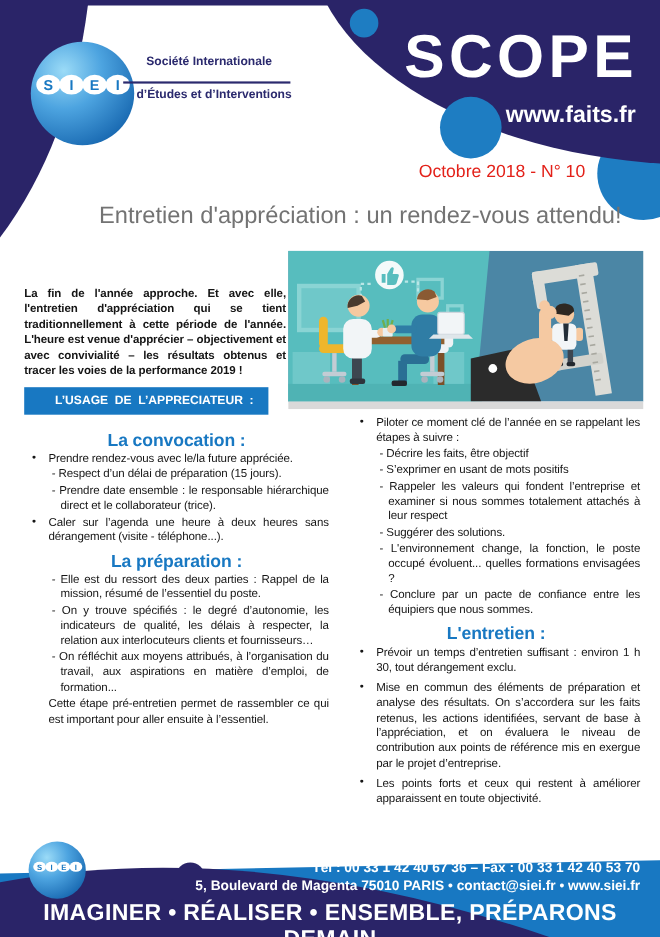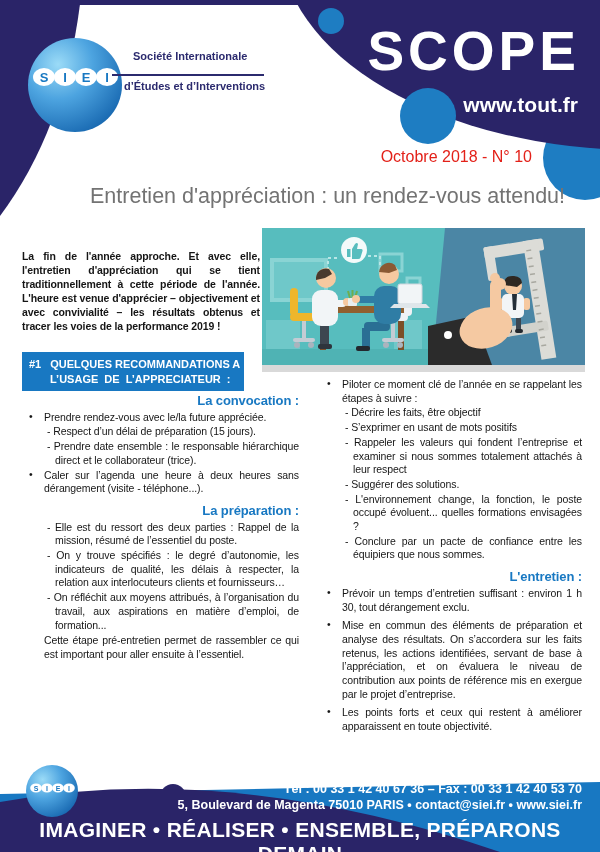"www.tout.fr" div.website { text: www.tout.fr -> www.faits.fr }
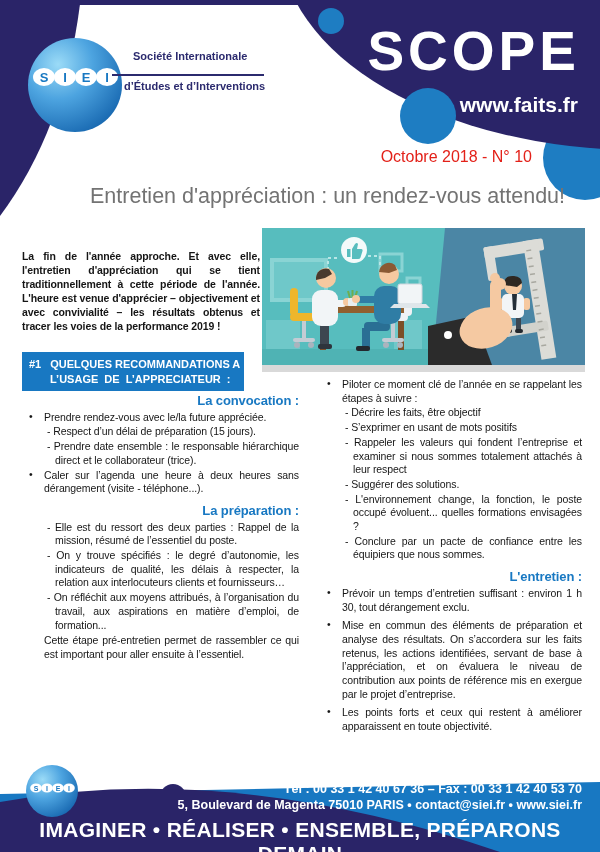"La fin de l'année approche." .intro { top: 249px -> 260px }
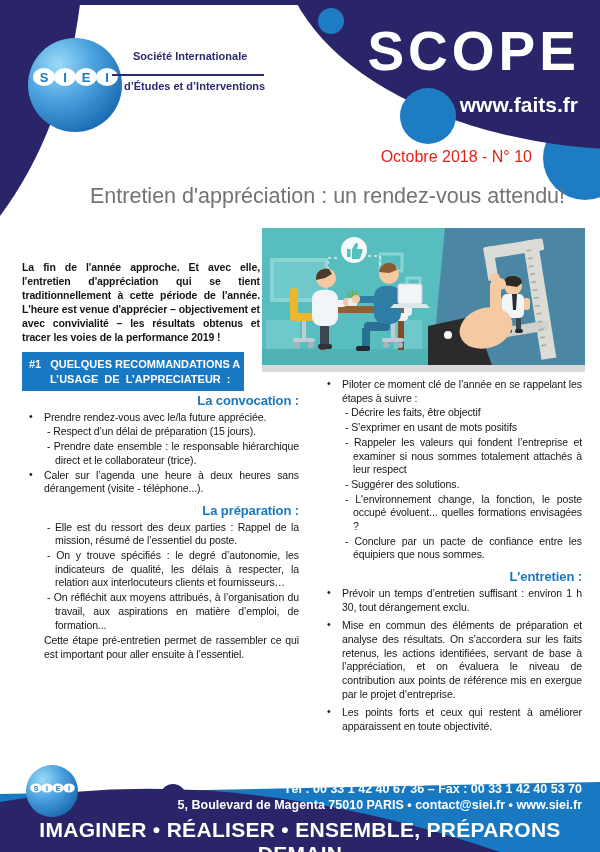"#1 QUELQUES RECOMMANDATIONS A" div.l1 { html: <div><span>#1</span><span>QUELQUES RECOMMANDATIONS A</span></div> -> none }
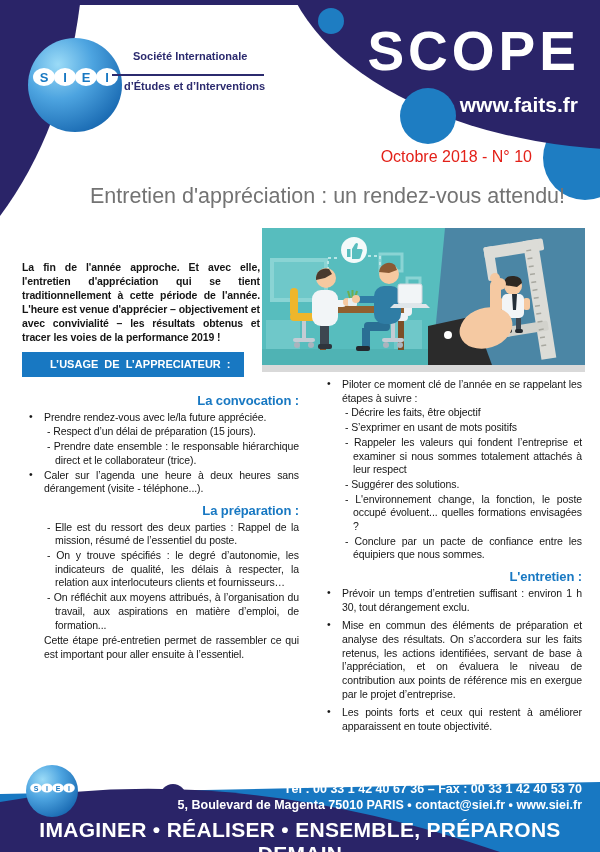"La convocation :" .subhead { font-size: 13px -> 16px; text-align: right -> center }
